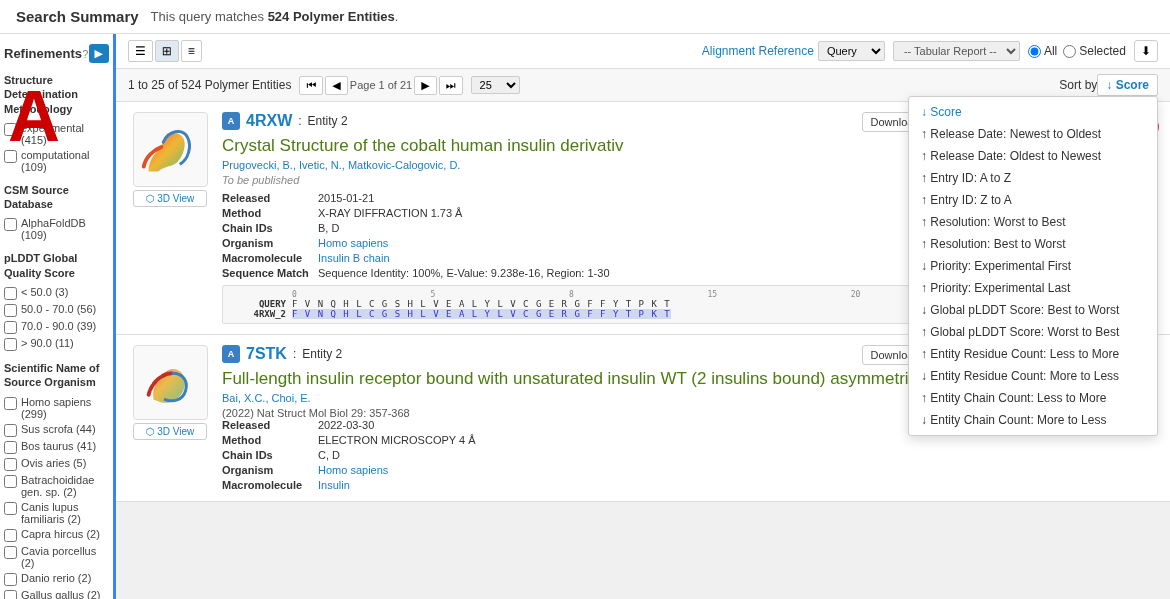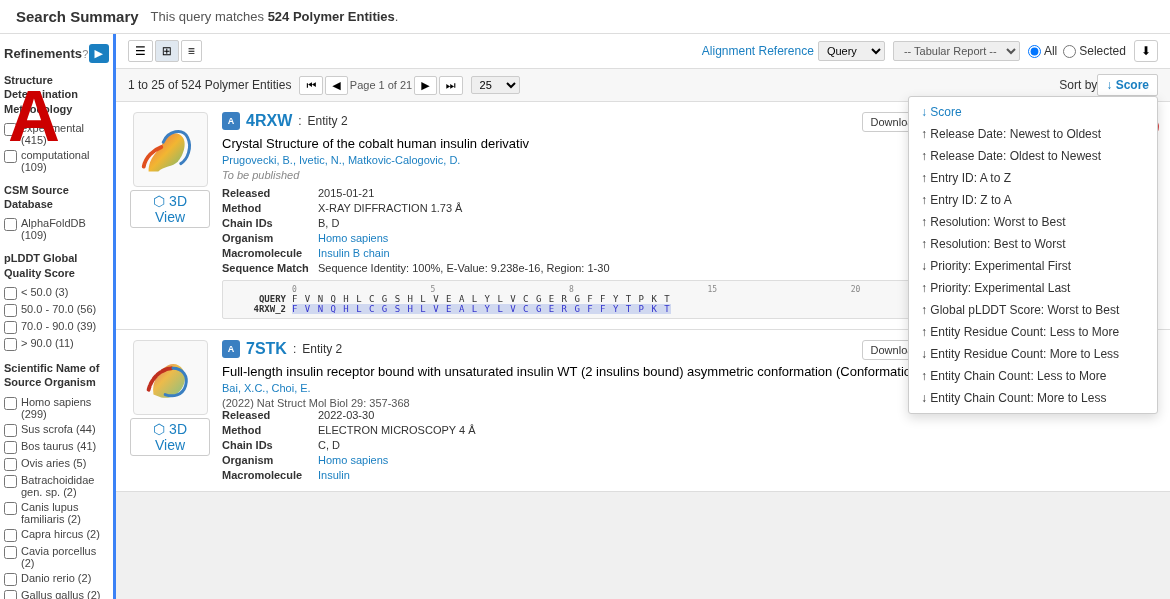"Crystal Structure of the cobalt" .result-subtitle { color: #000000 -> #4d7c0f; font-size: 13px -> 17px }
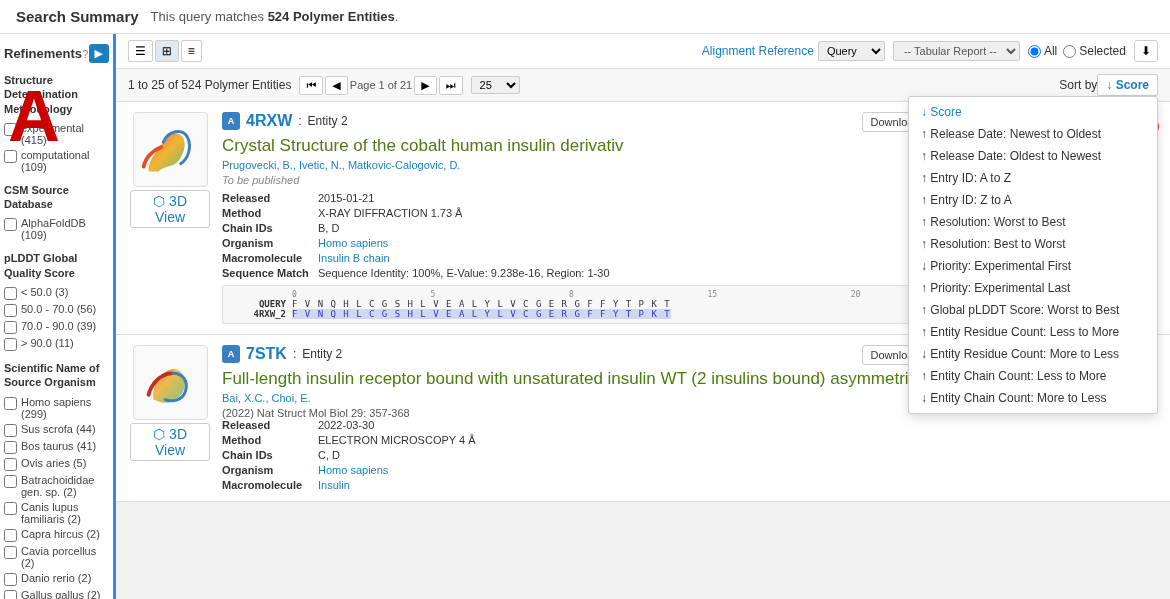"⬡ 3D View" .view-3d-btn { font-size: 14px -> 10px }
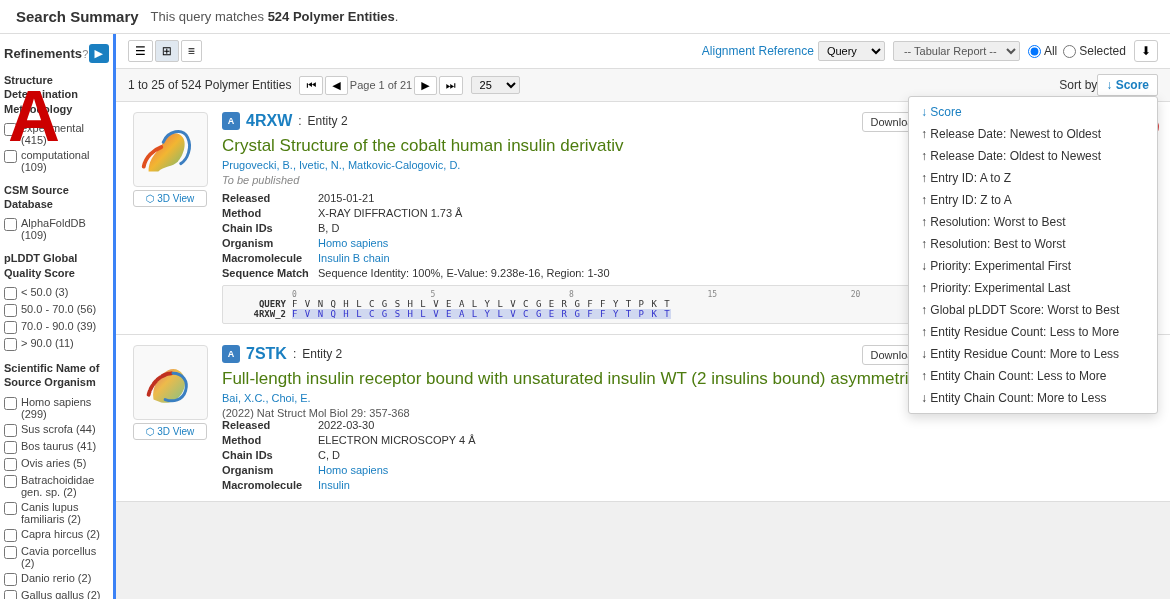"↓ Global pLDDT Score: Best" div.sort-menu-item { html: none -> <div>↓ Global pLDDT Score: Best to Worst</div> }
